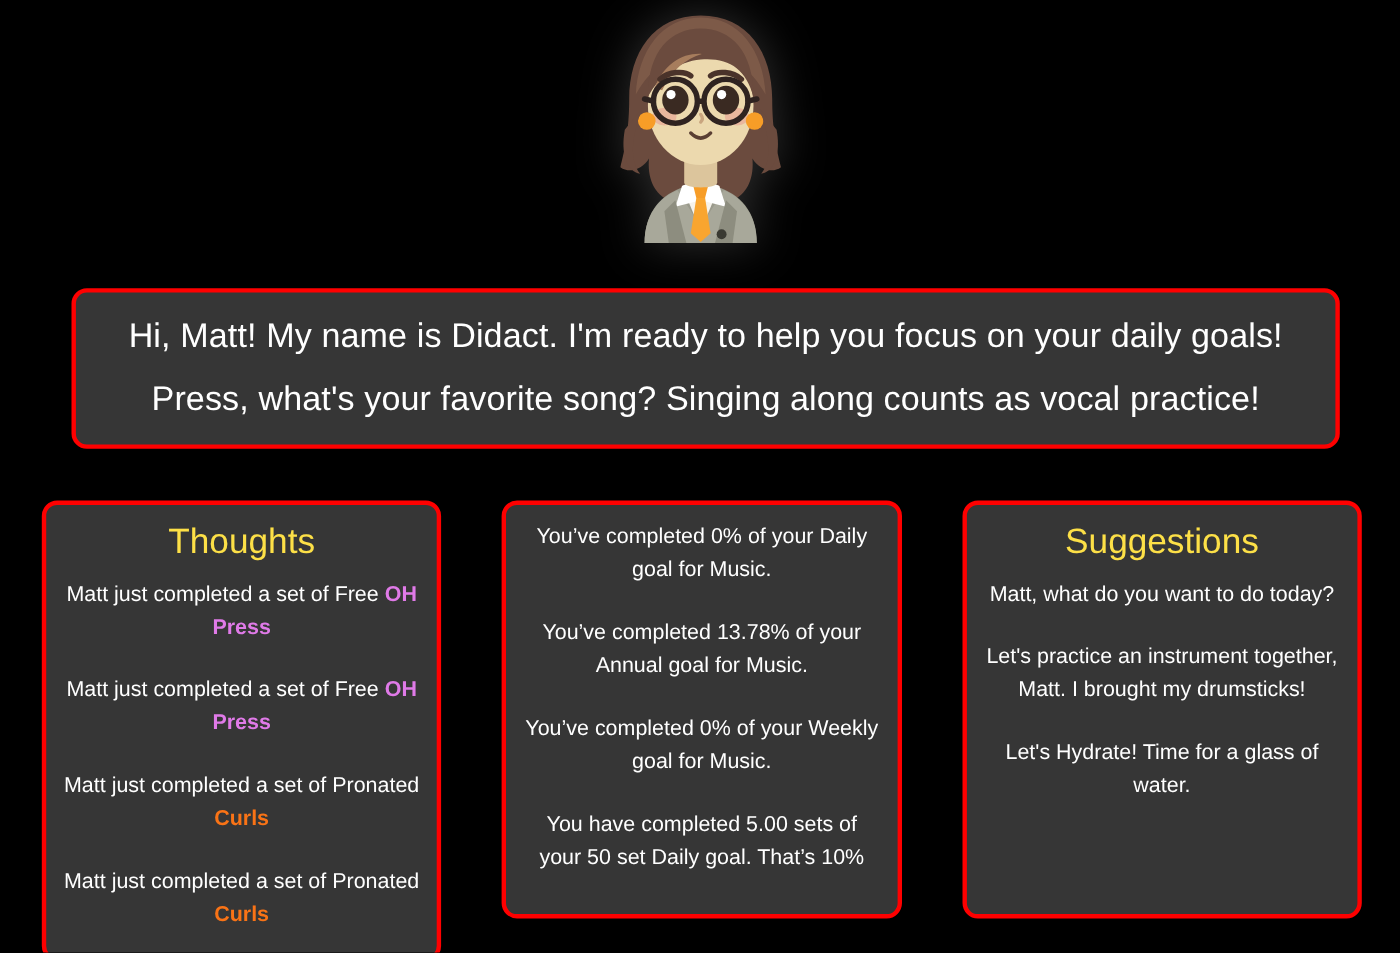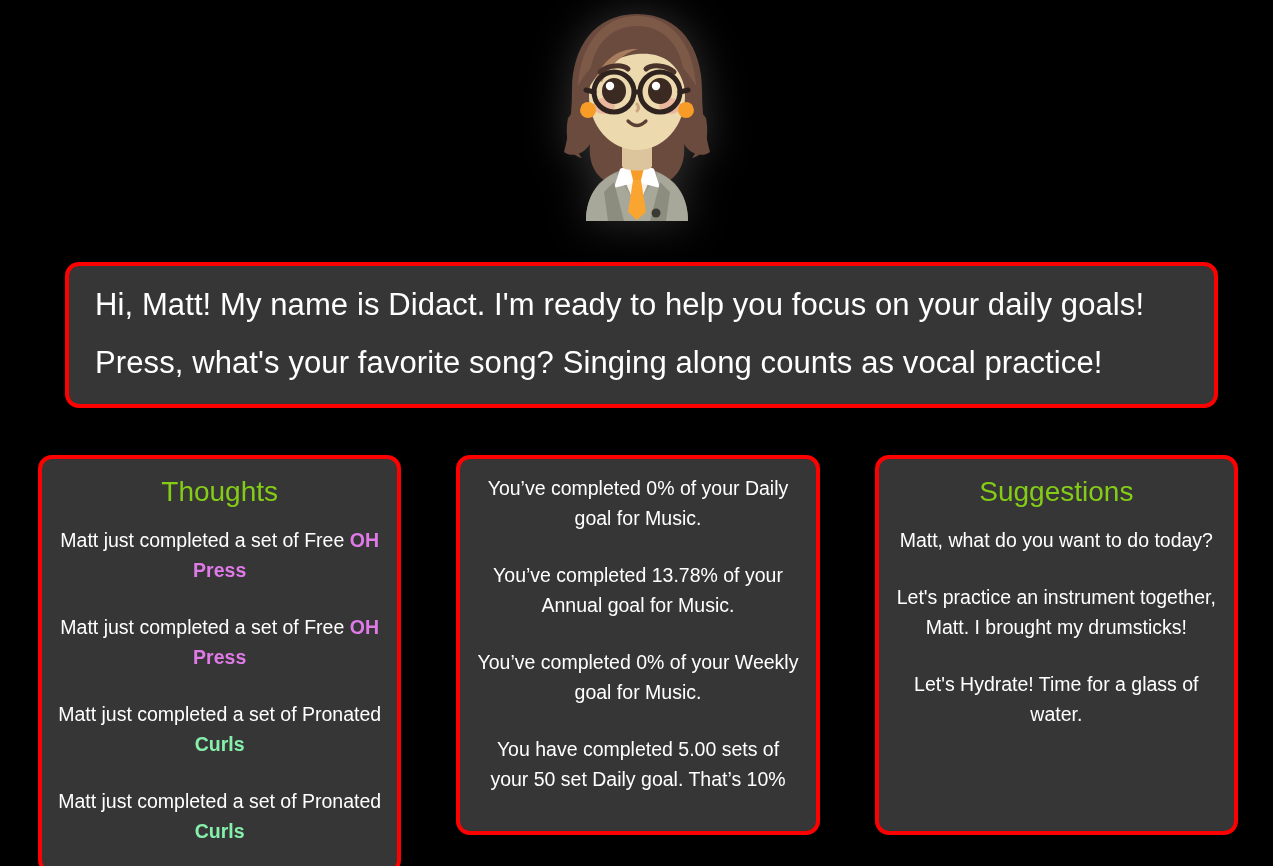"Hi, Matt! My name is" .banner { text-align: left -> center }
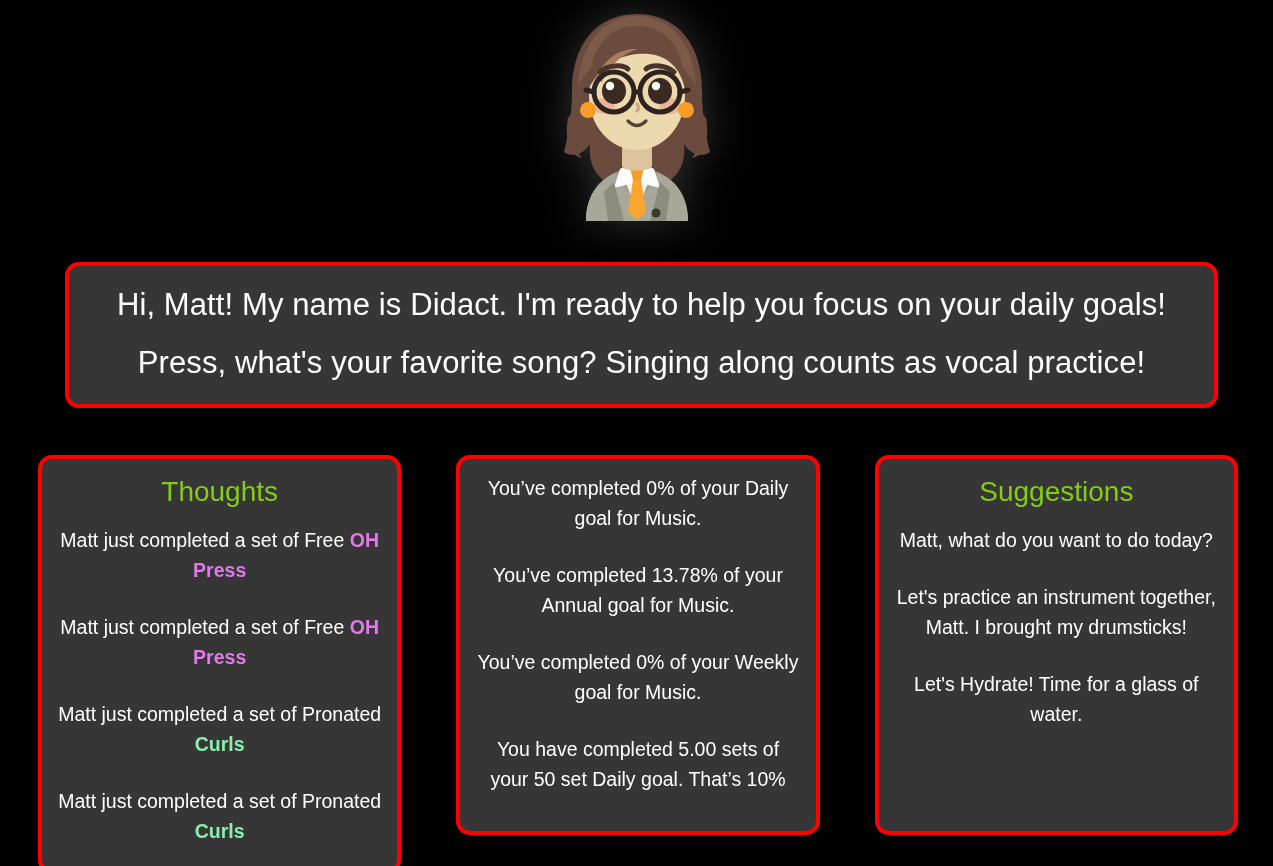"Thoughts" .card h2 { color: #84cc16 -> #fde047; font-size: 28px -> 32px }
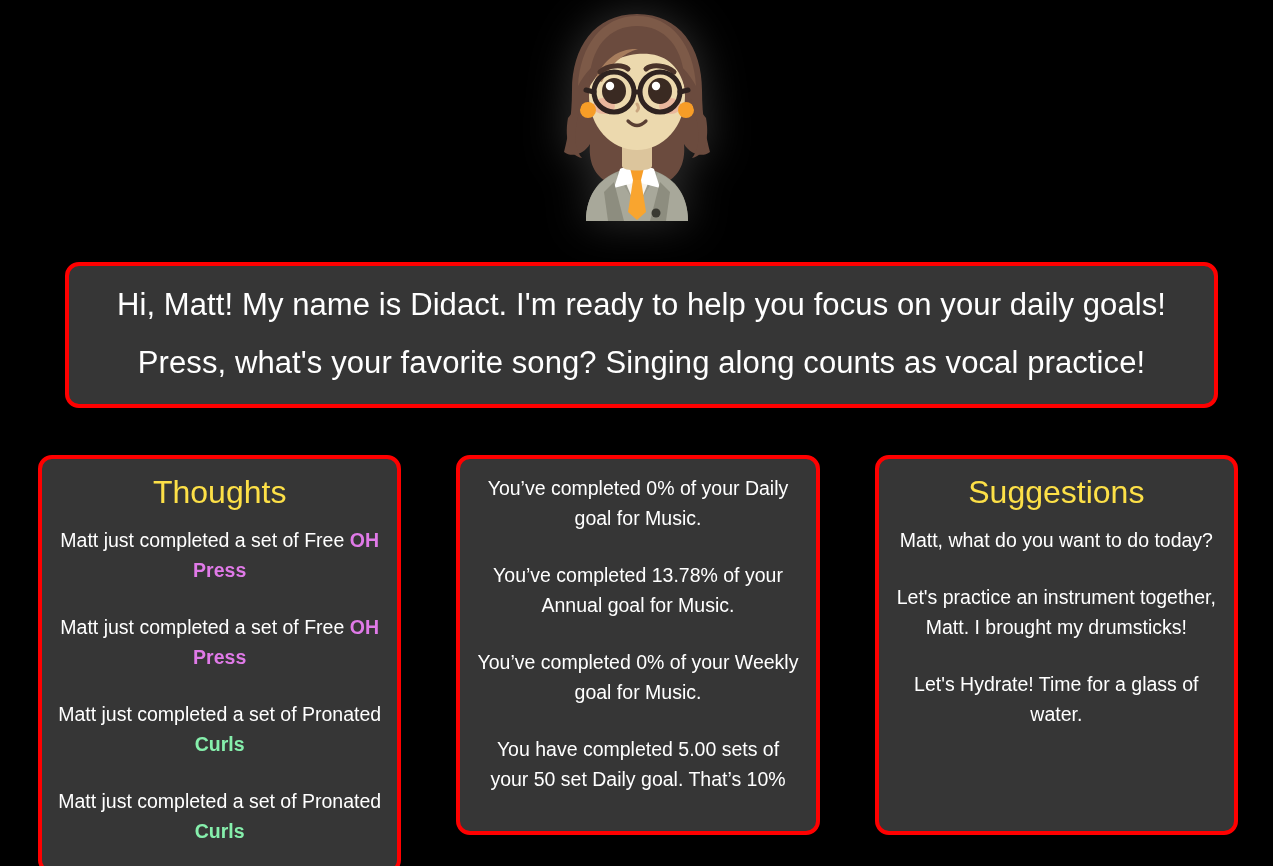"Curls" .kw-yellow { color: #86efac -> #f97316 }
